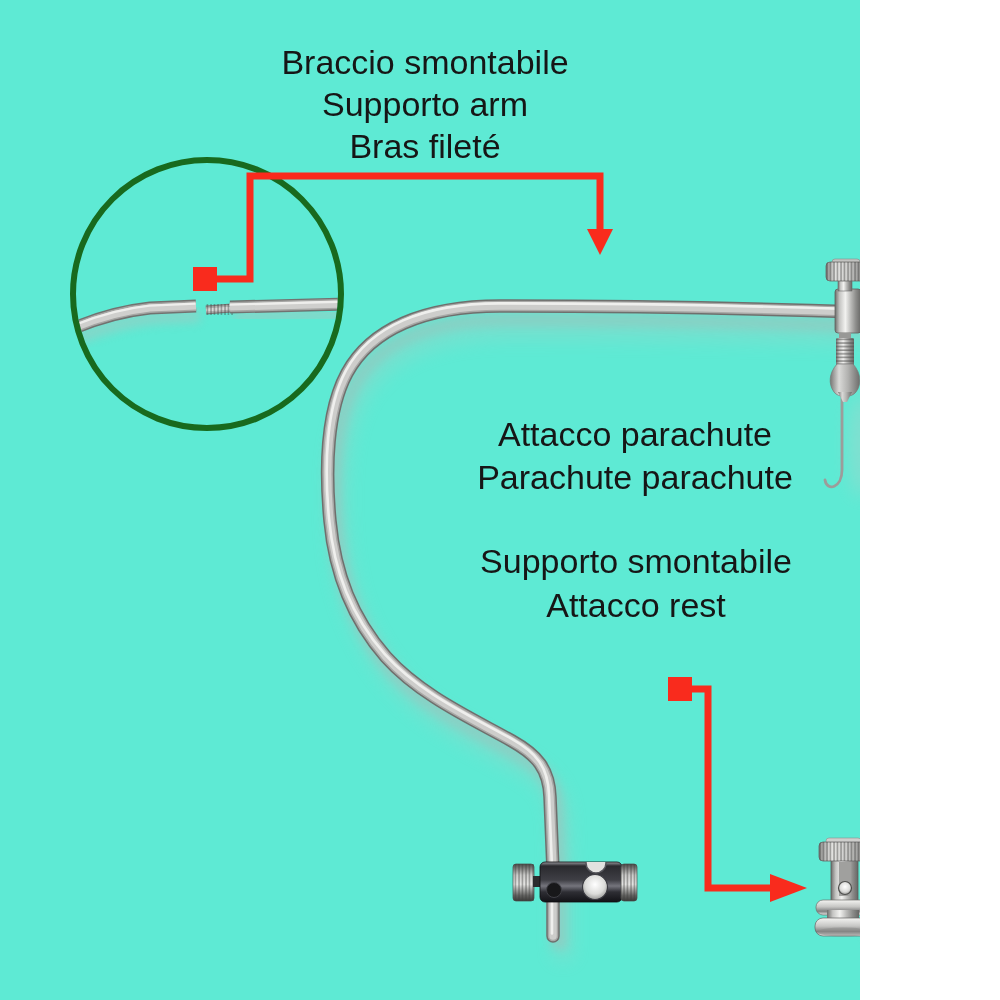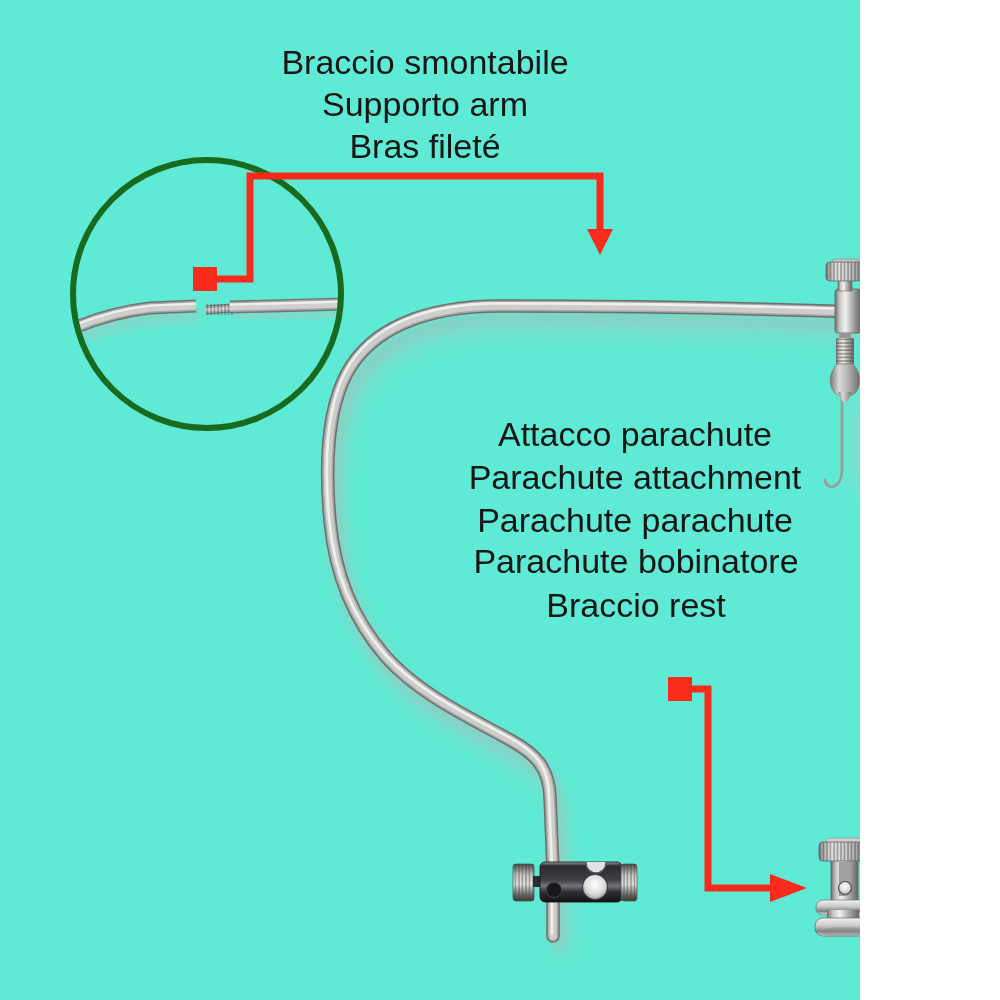"Parachute attachment" div { html: <div>Parachute attachment</div> -> none }
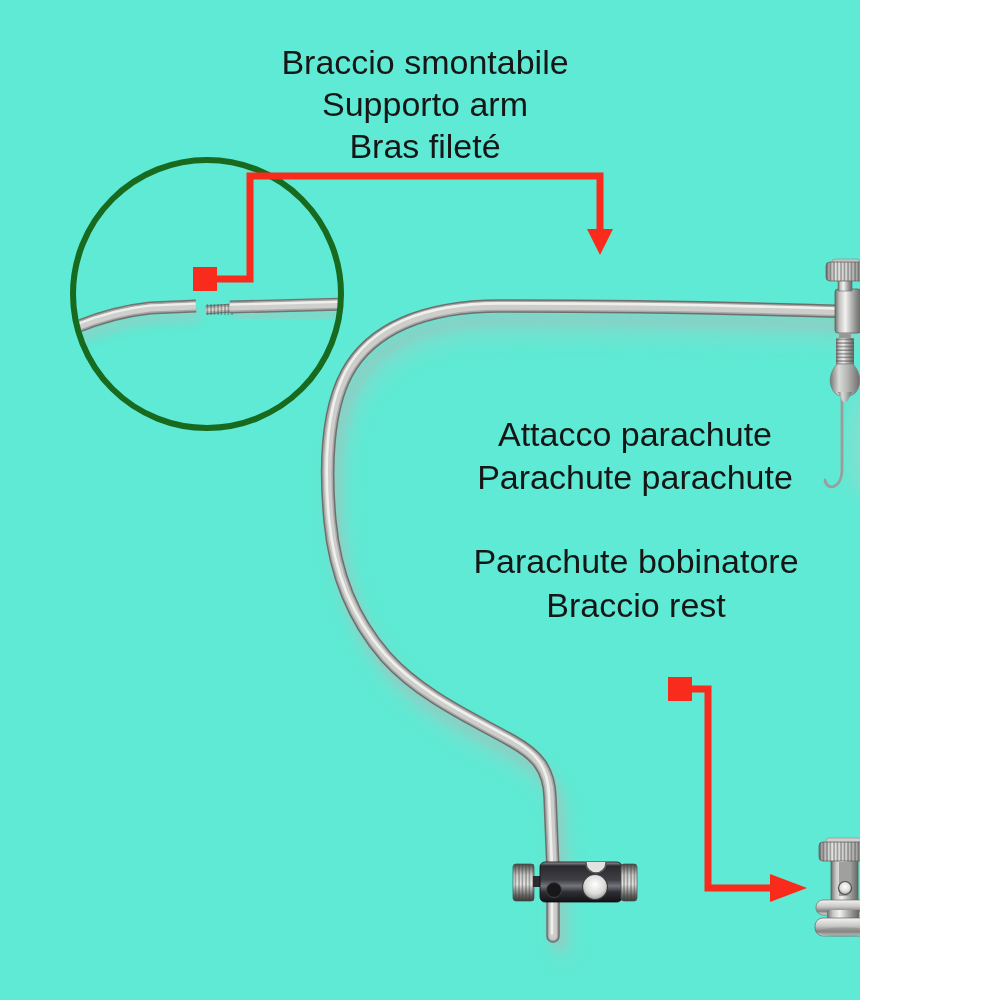"Parachute bobinatore" div { text: Parachute bobinatore -> Supporto smontabile }
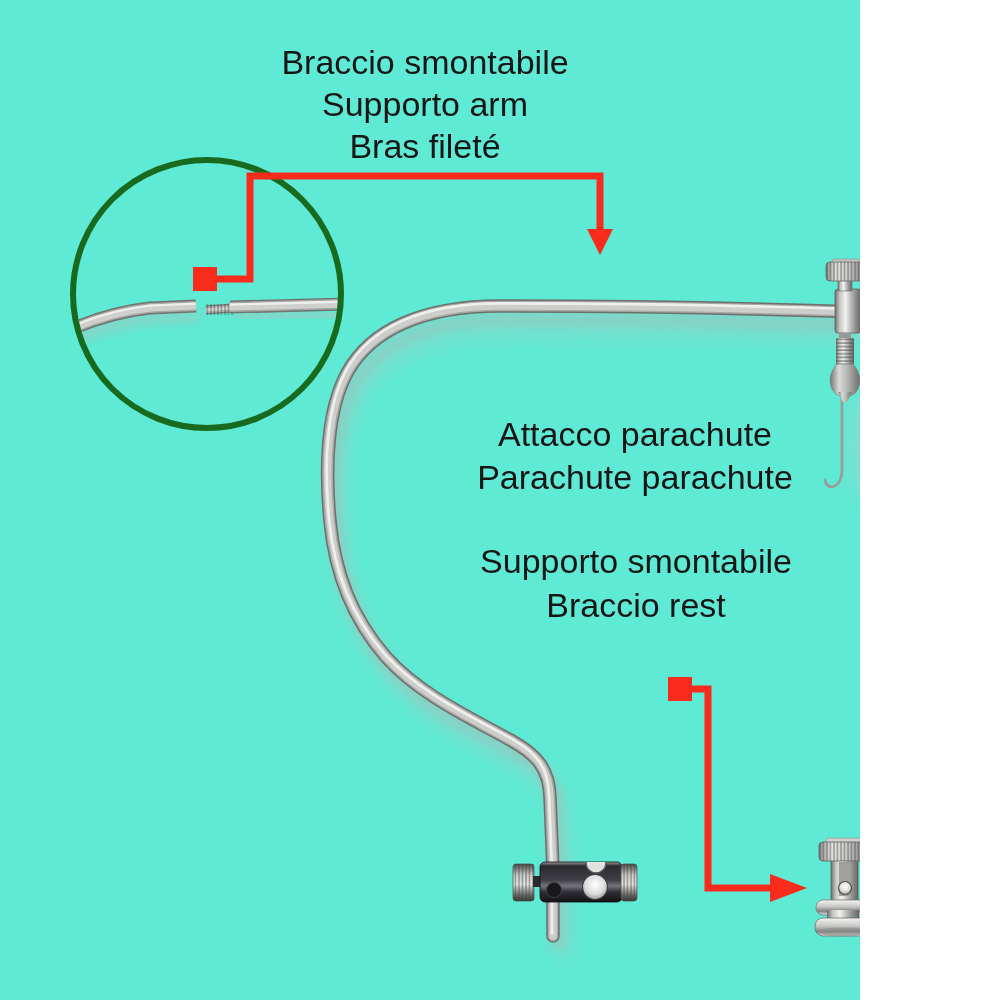"Braccio rest" div { text: Braccio -> Attacco }
